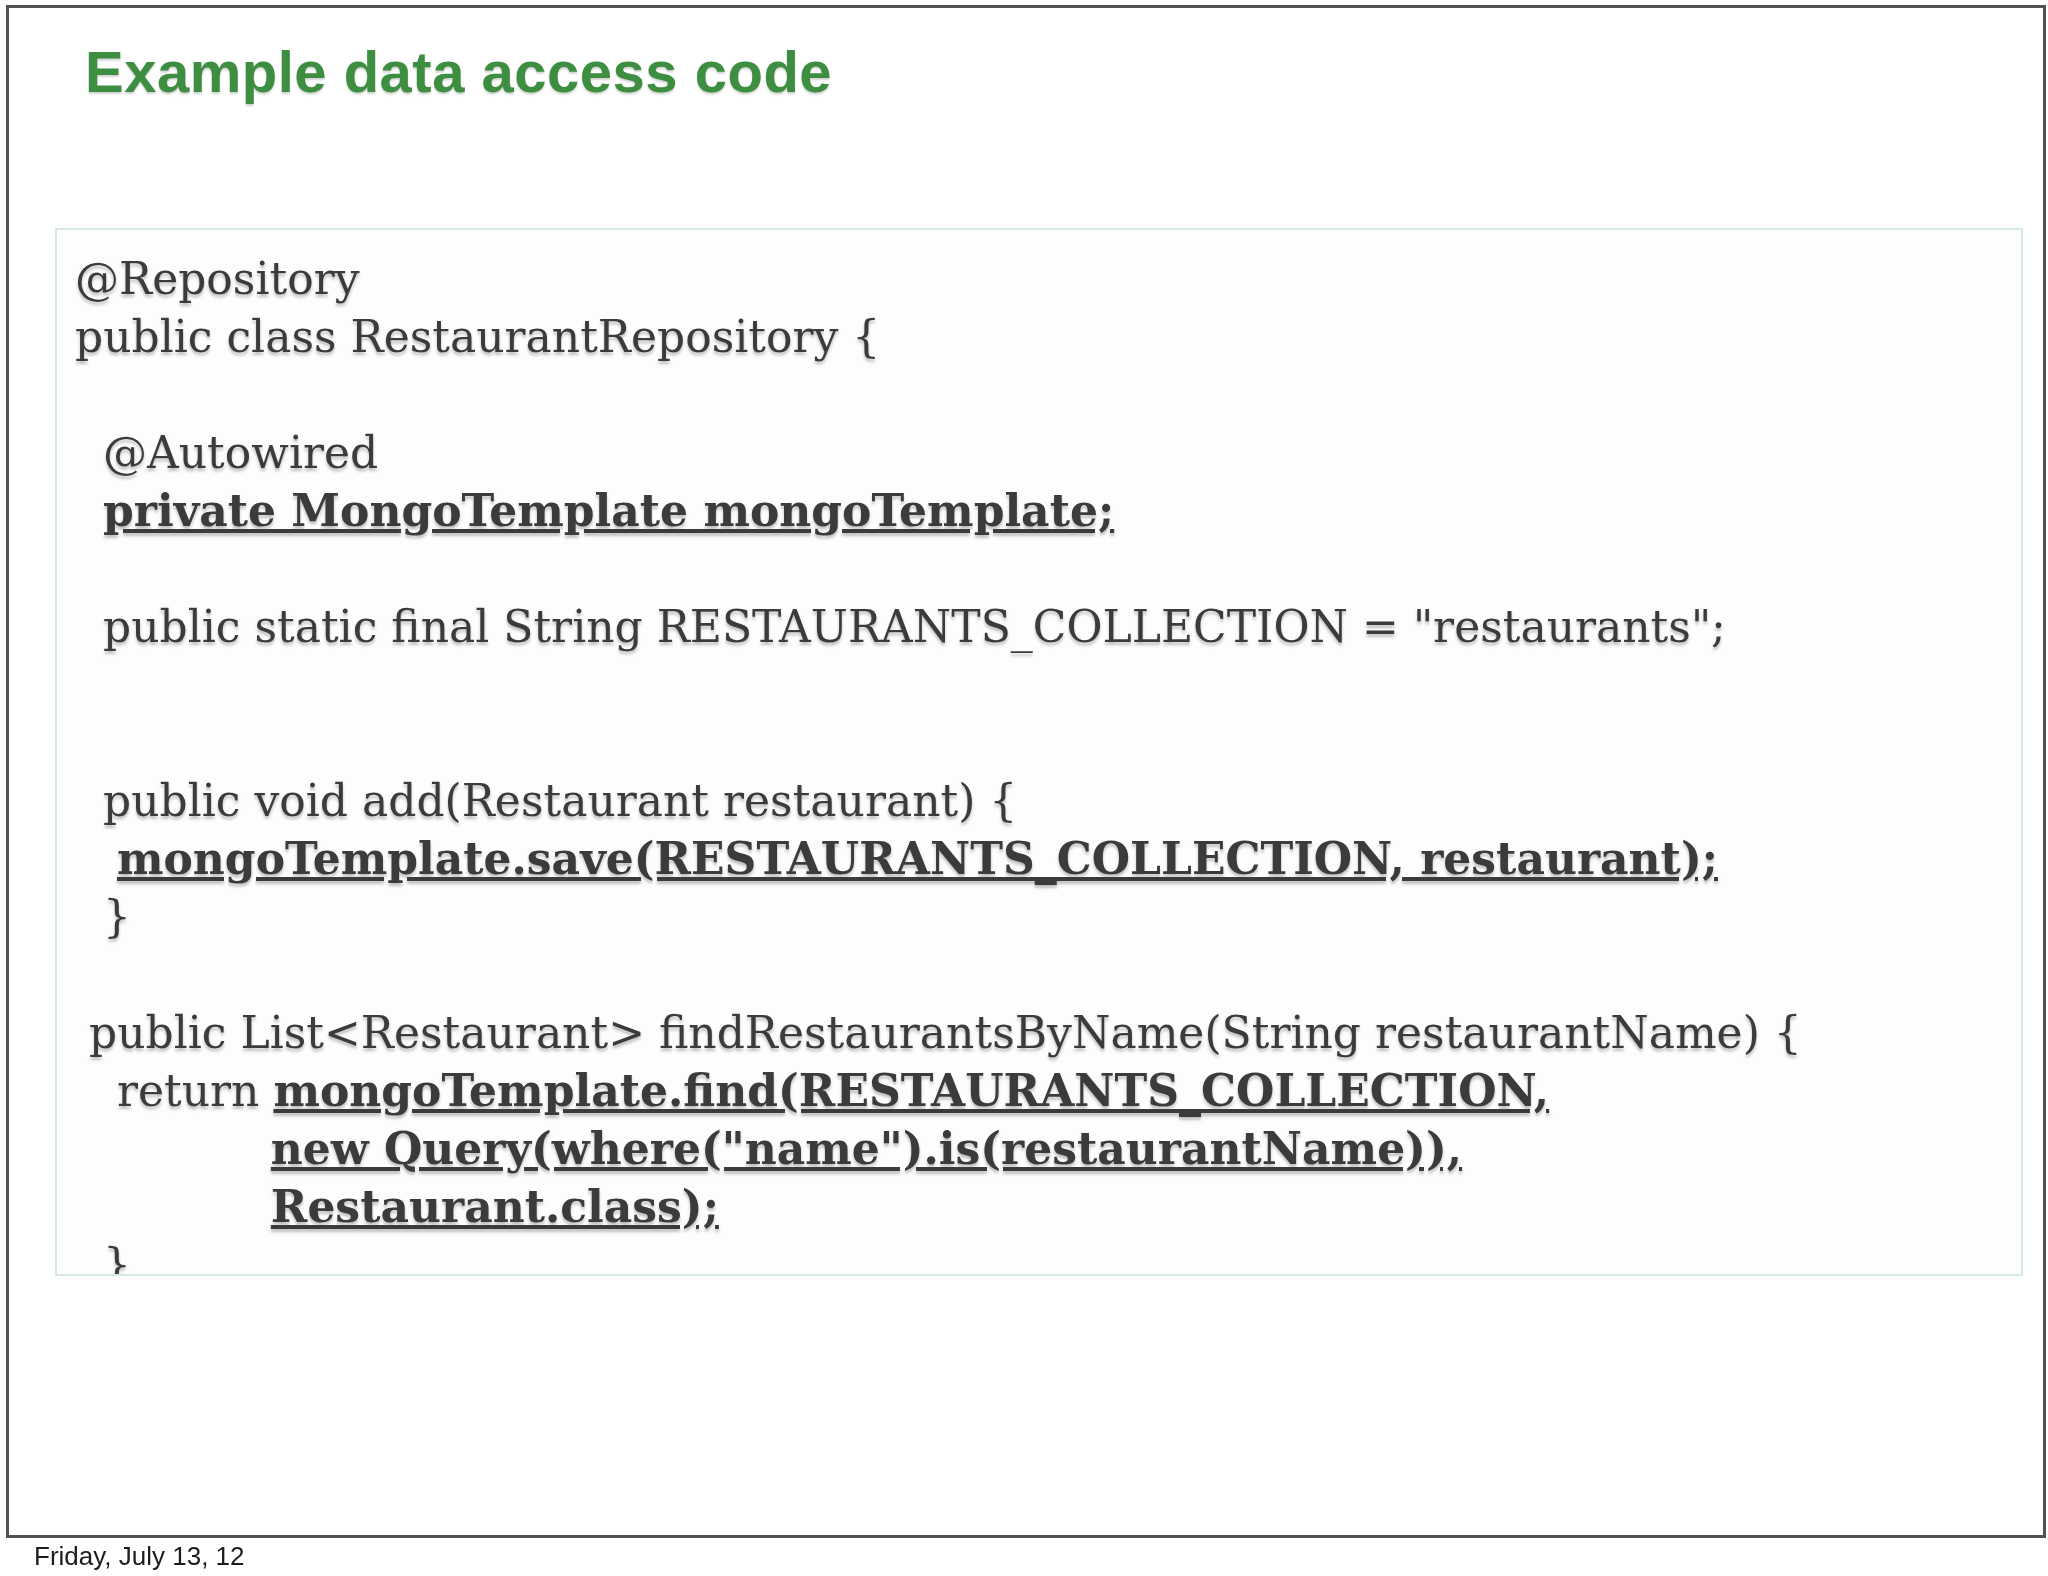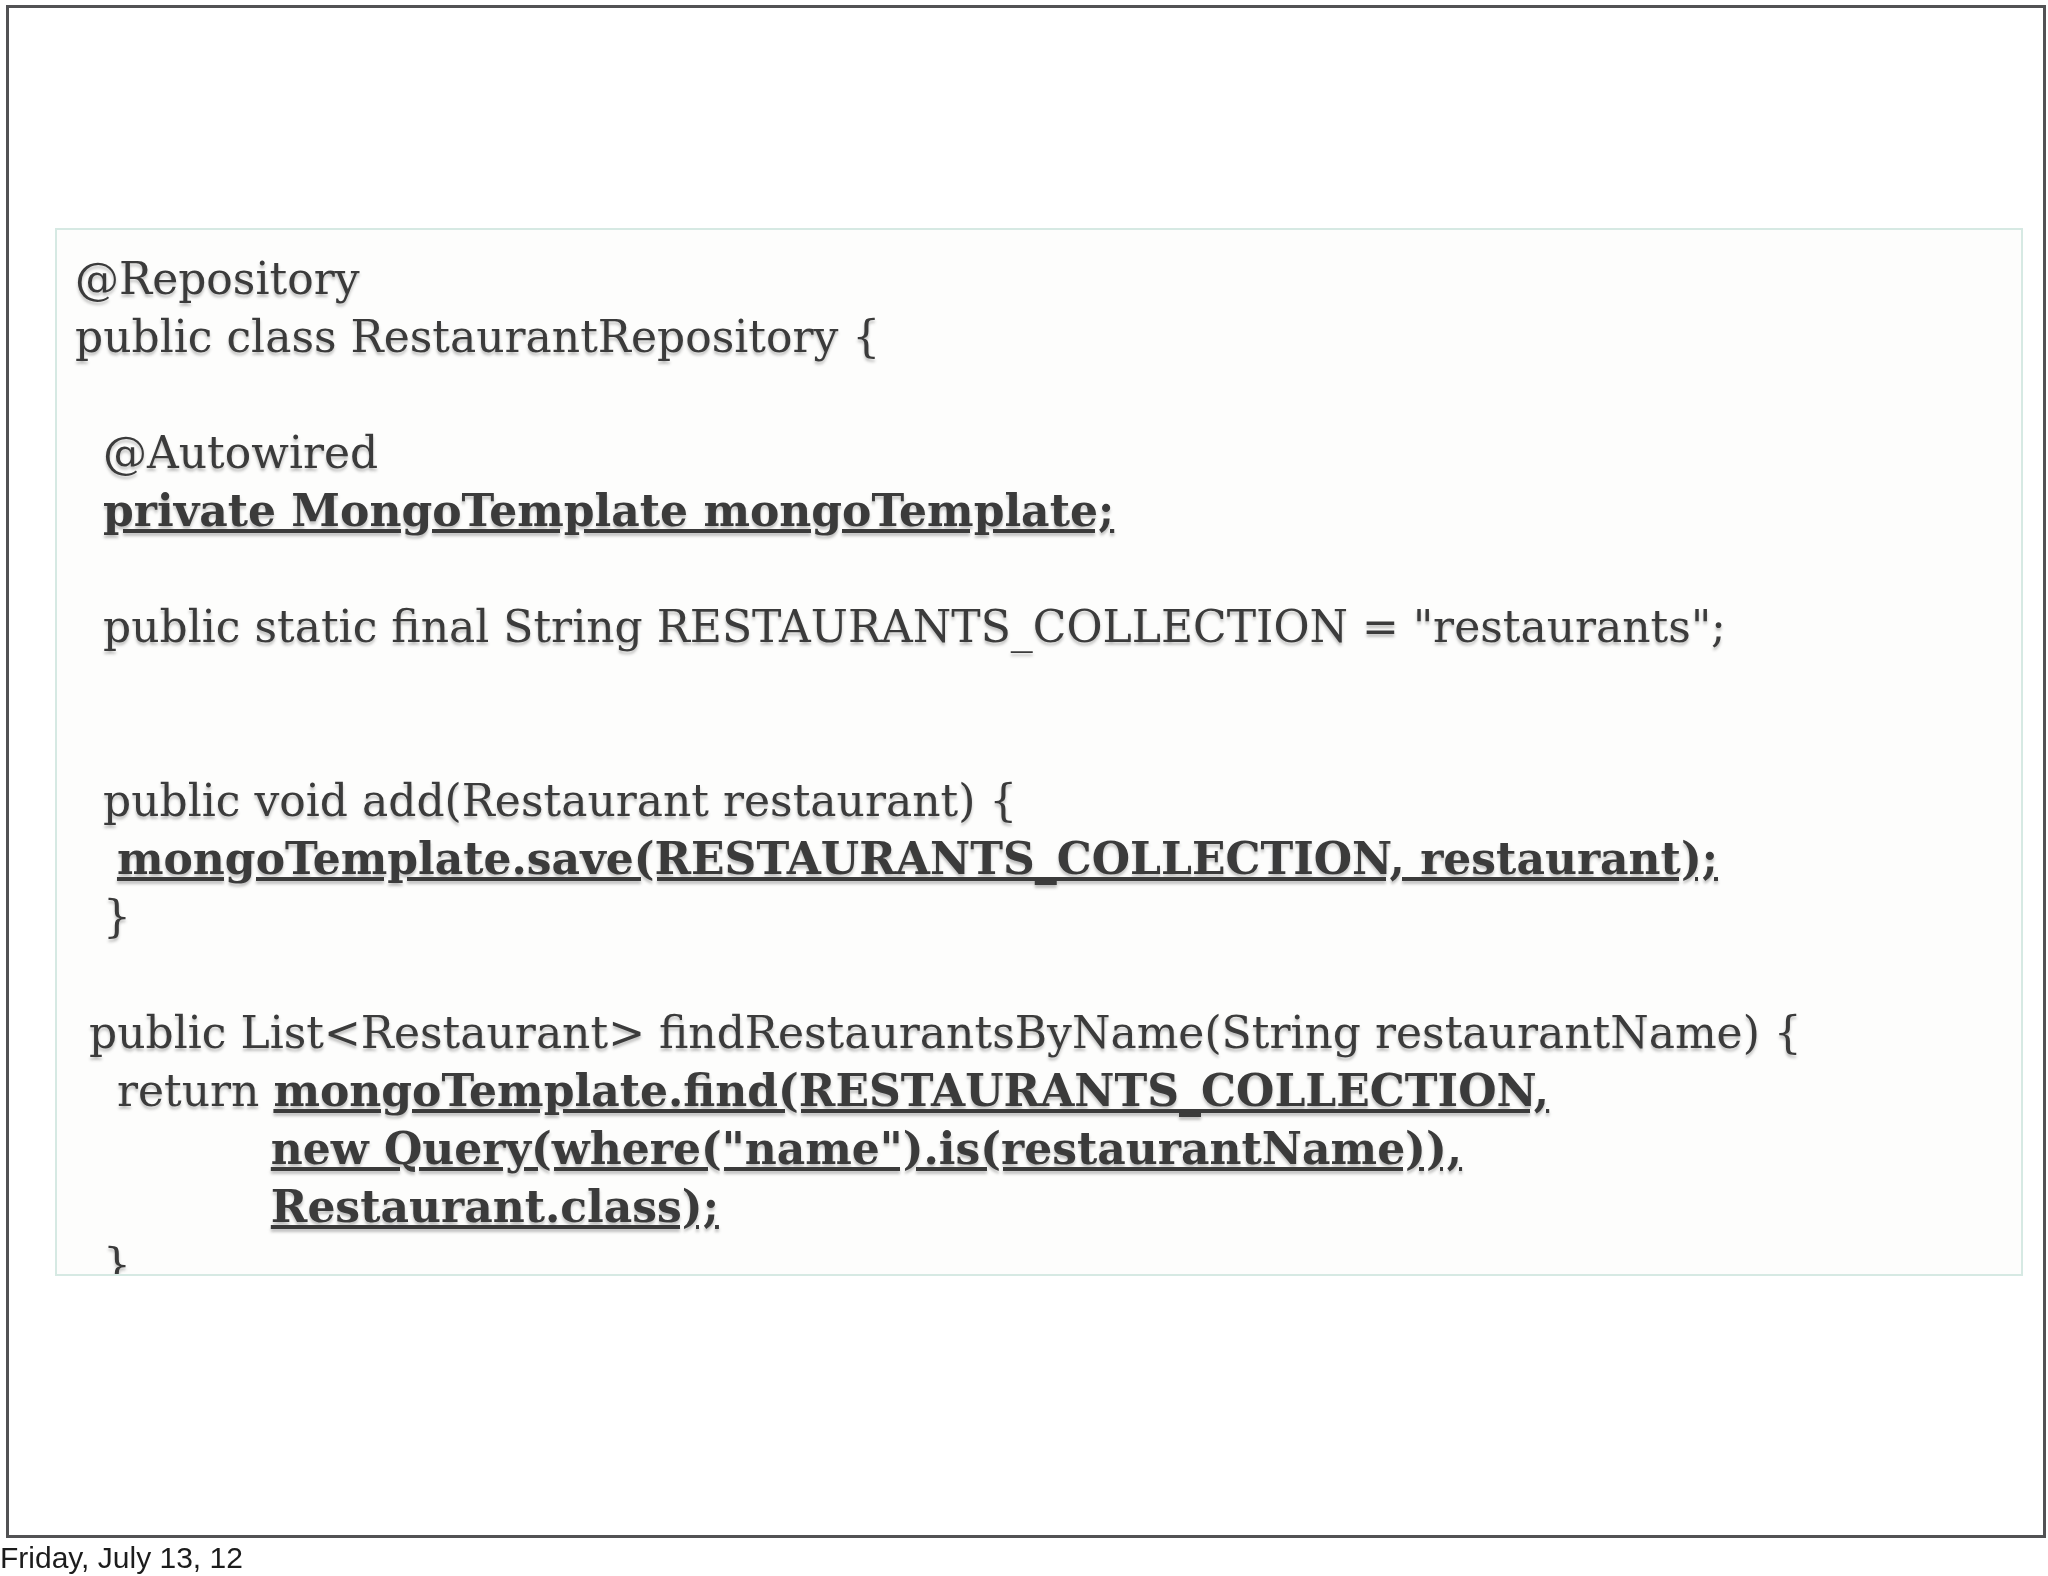"Example data access code" h1.title { html: none -> <h1>Example data access code</h1> }
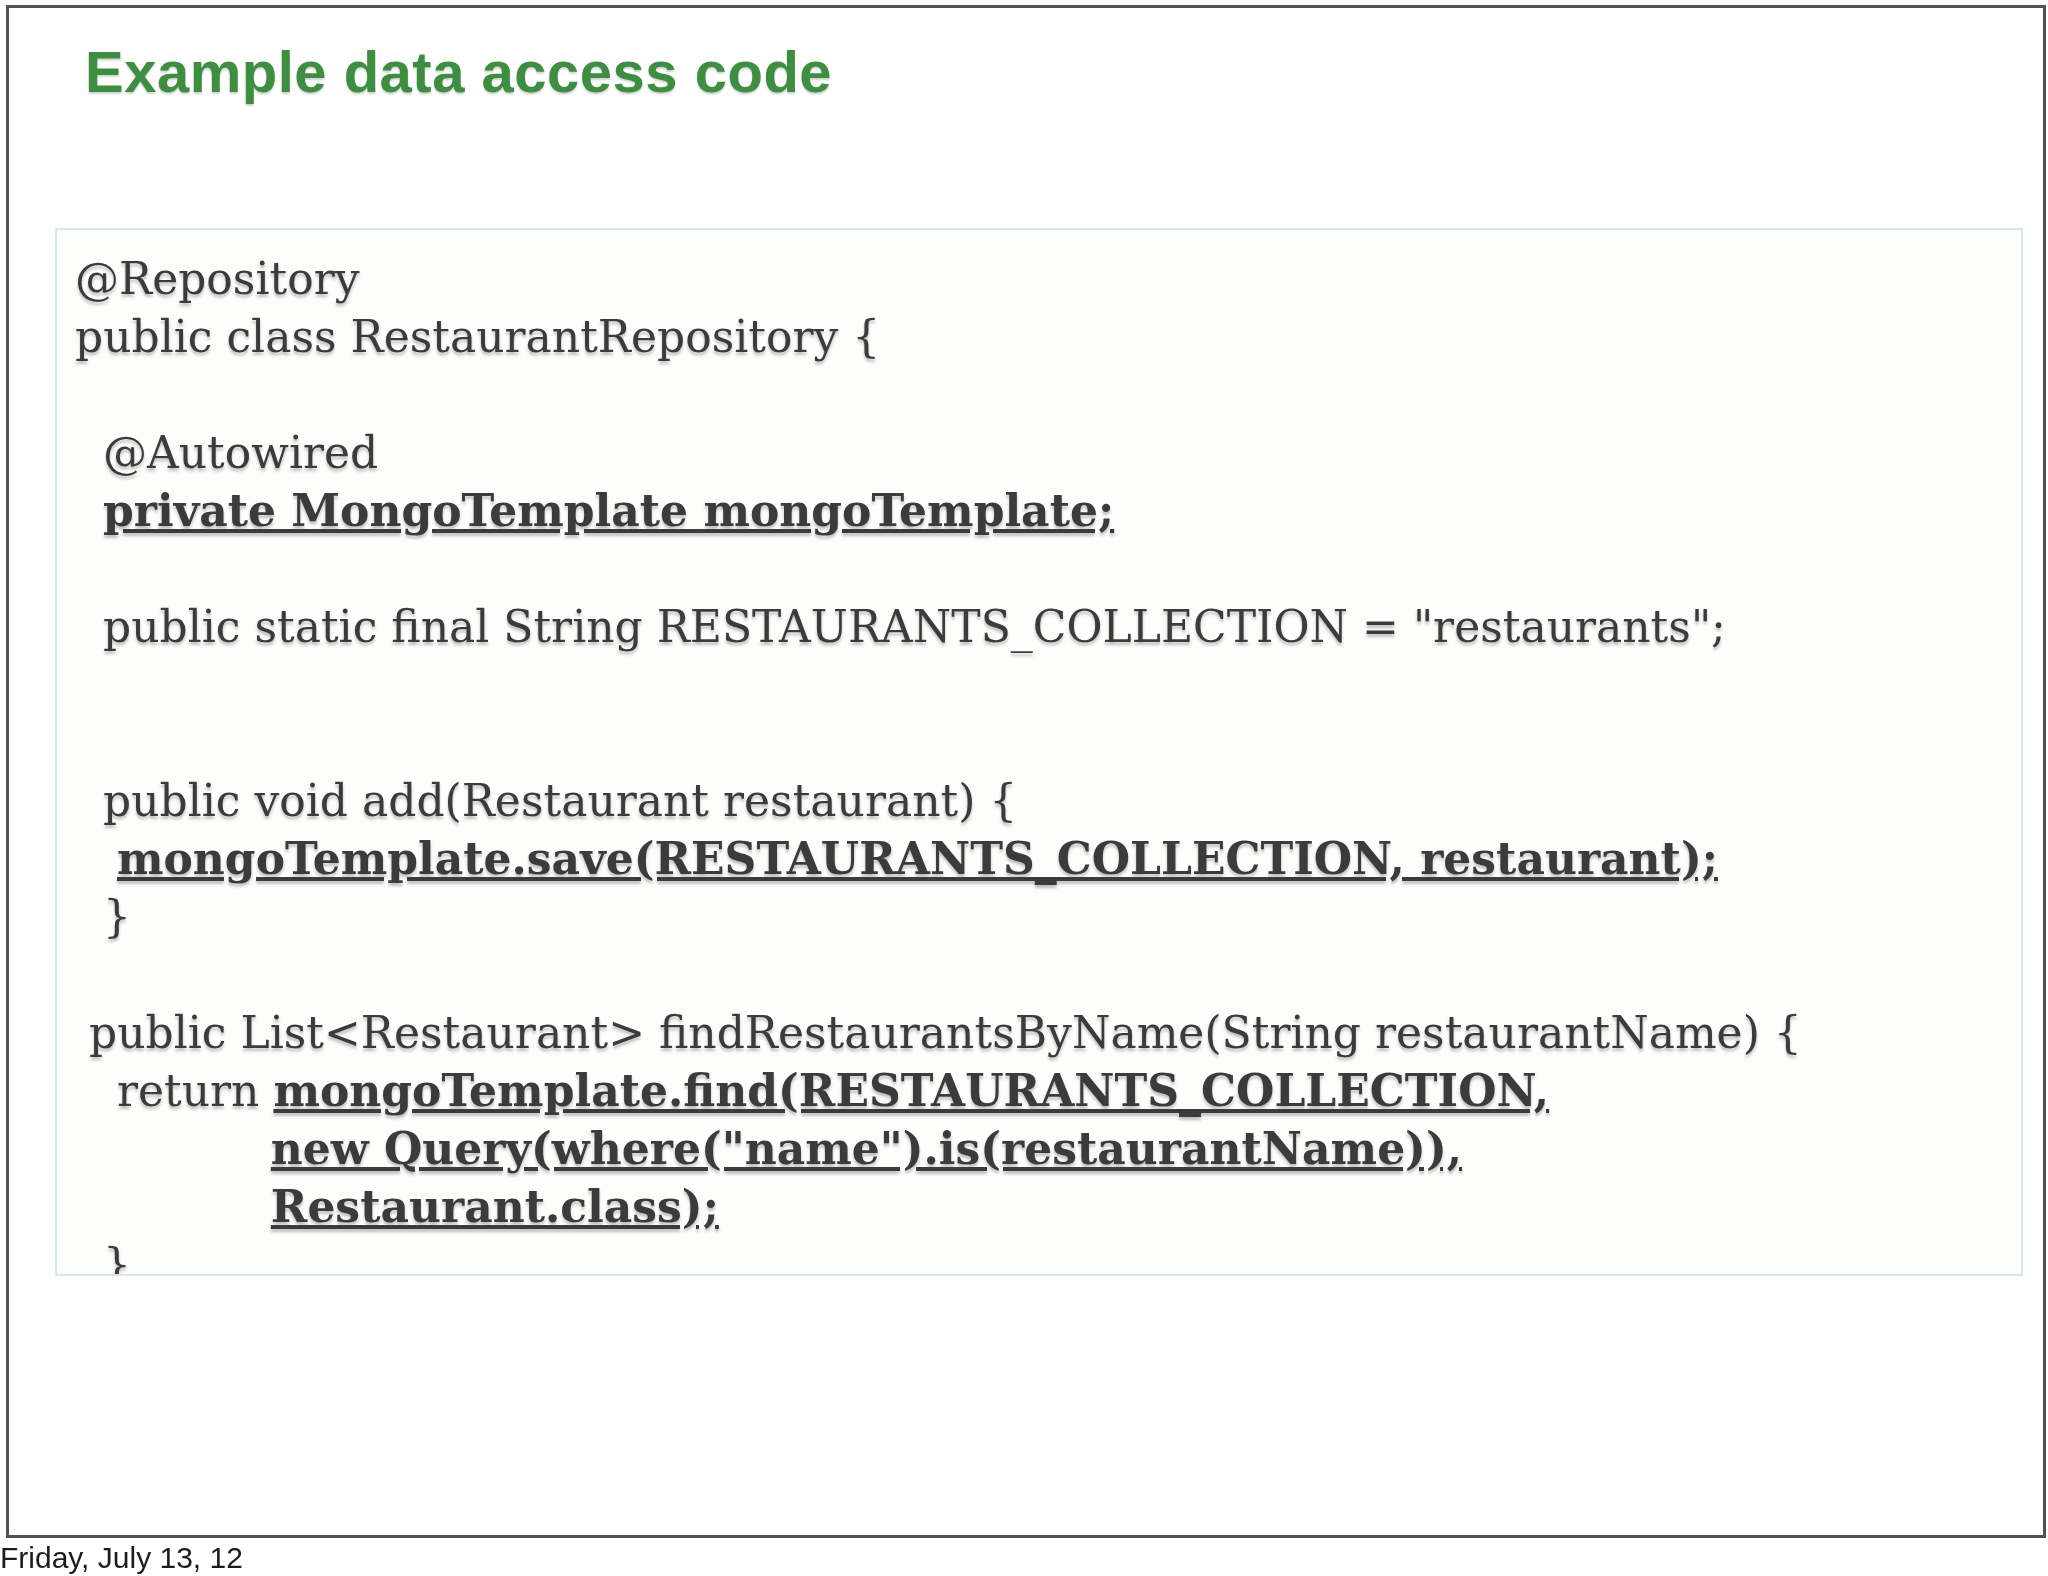"Friday, July 13, 12" .footer { font-size: 30px -> 26px; left: 0 -> 34px }
